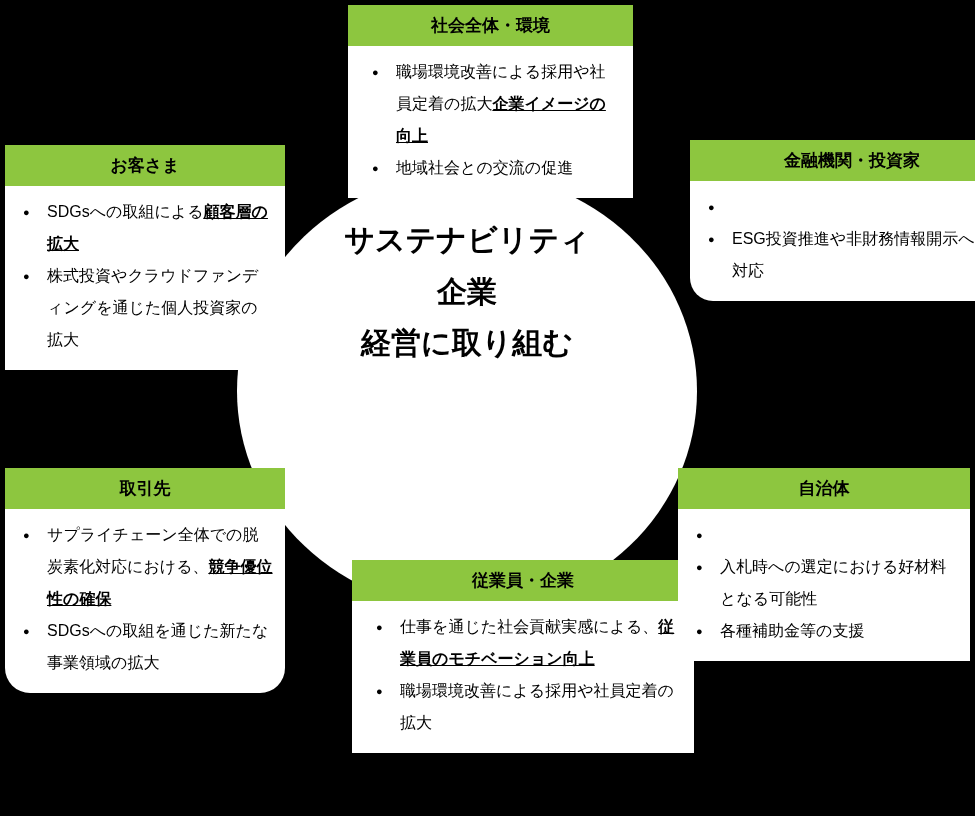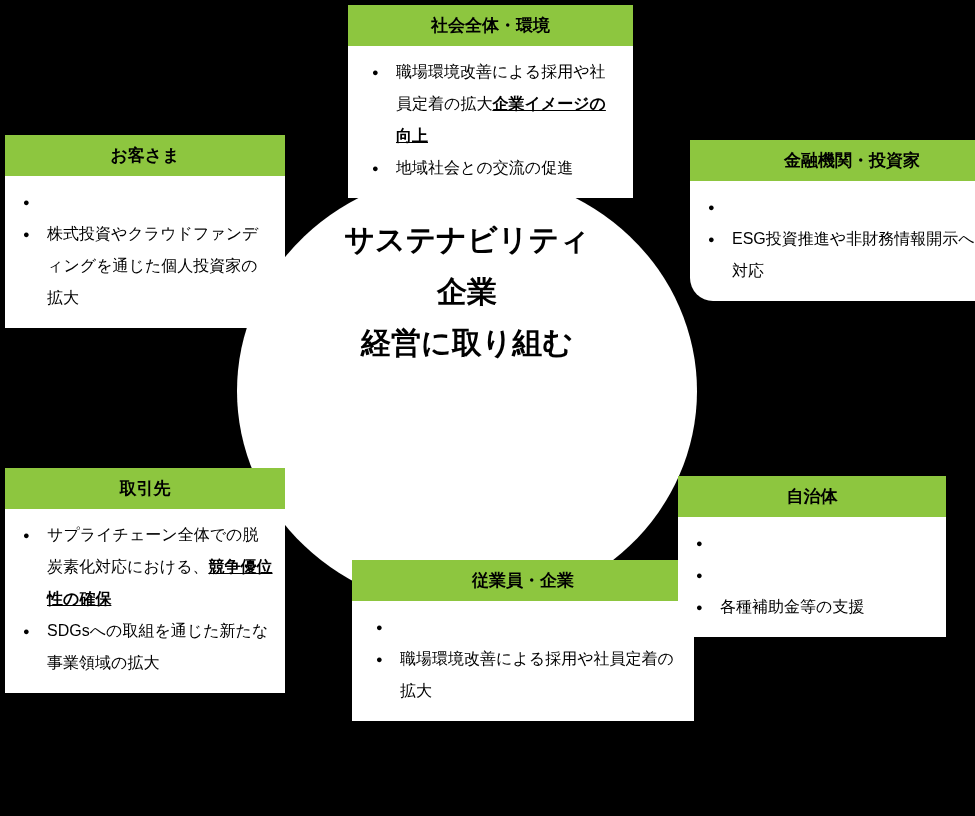"お客さま" .box-customers { top: 135px -> 145px }
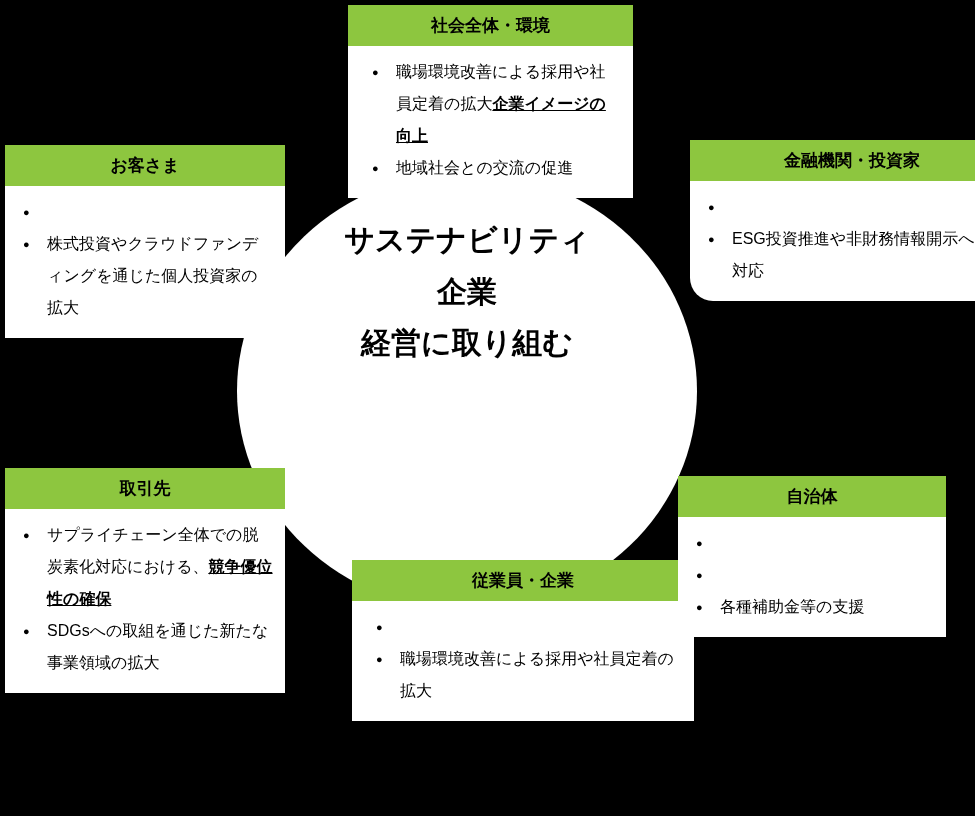"SDGsへの取組による顧客層の拡大" span.item-text { html: none -> <span><span>SDGsへの取組による</span><span>顧客層の拡大</span></span> }
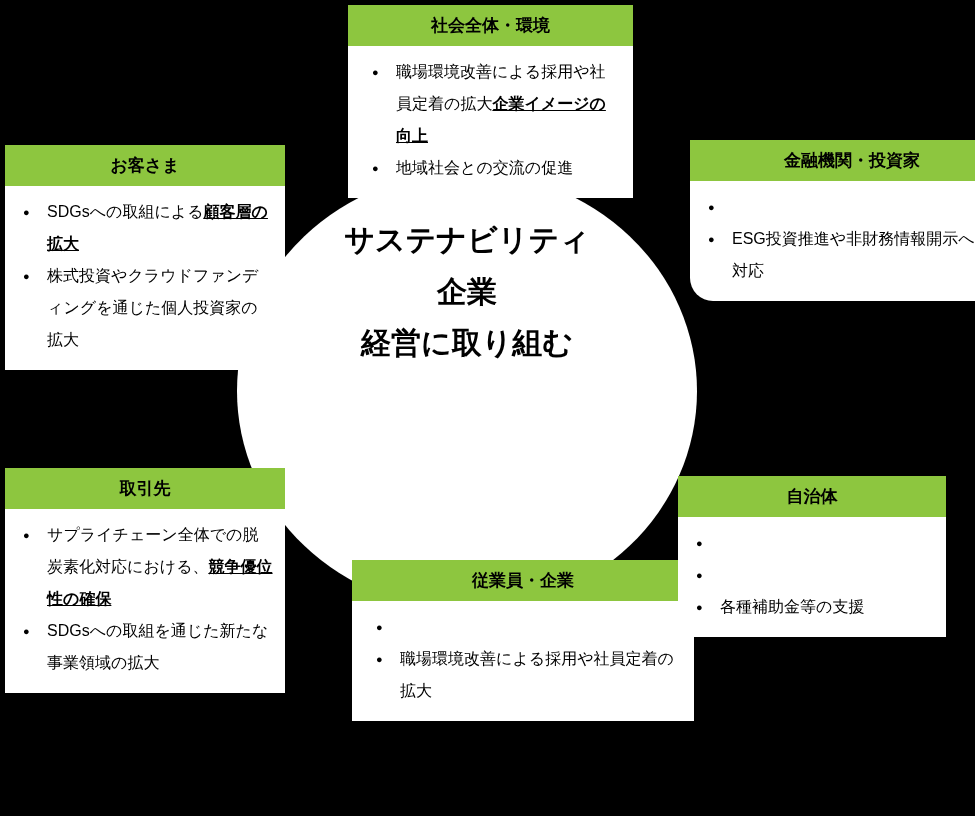"取引先" .box-partners { border-radius: none -> 25px }
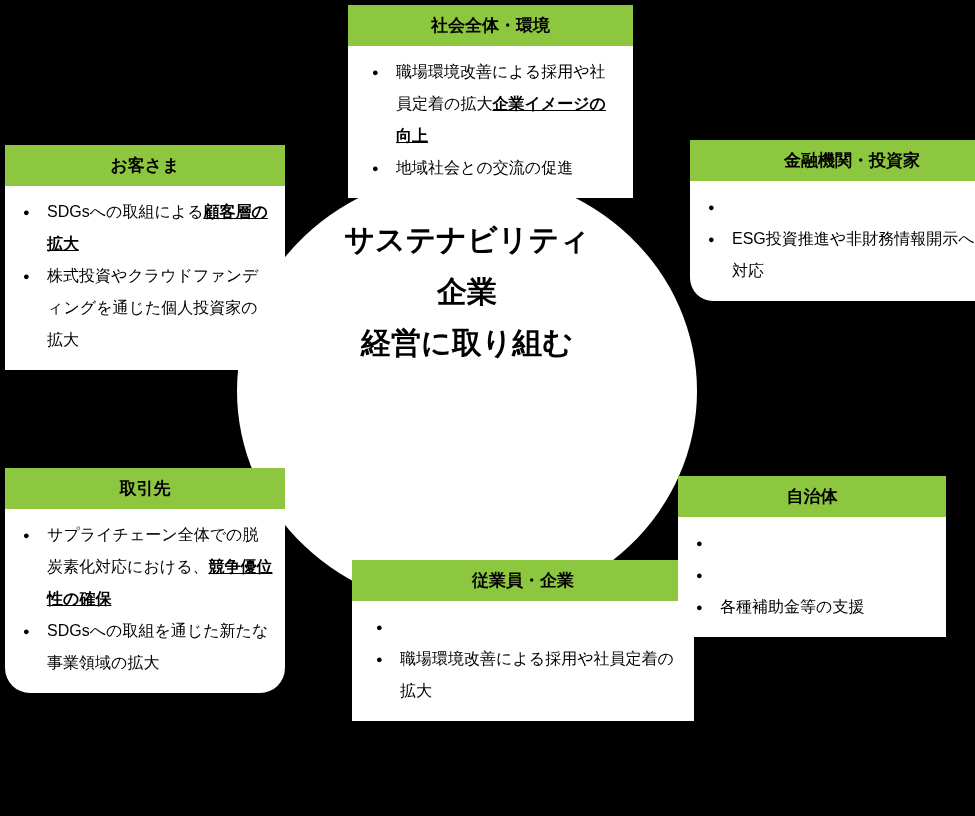"自治体" .box-government { margin-top: 8px -> none; width: 268px -> 292px }
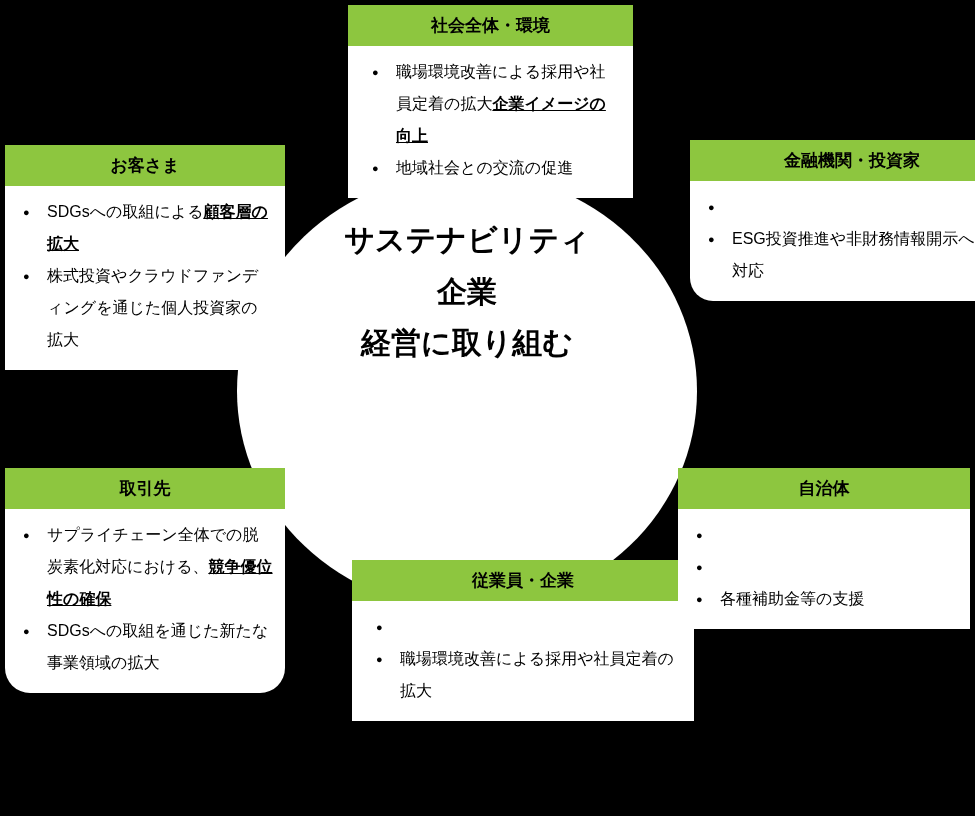"入札時への選定における好材料となる可能性" span.item-text { html: none -> <span><span>入札時への選定における好材料となる可能性</span></span> }
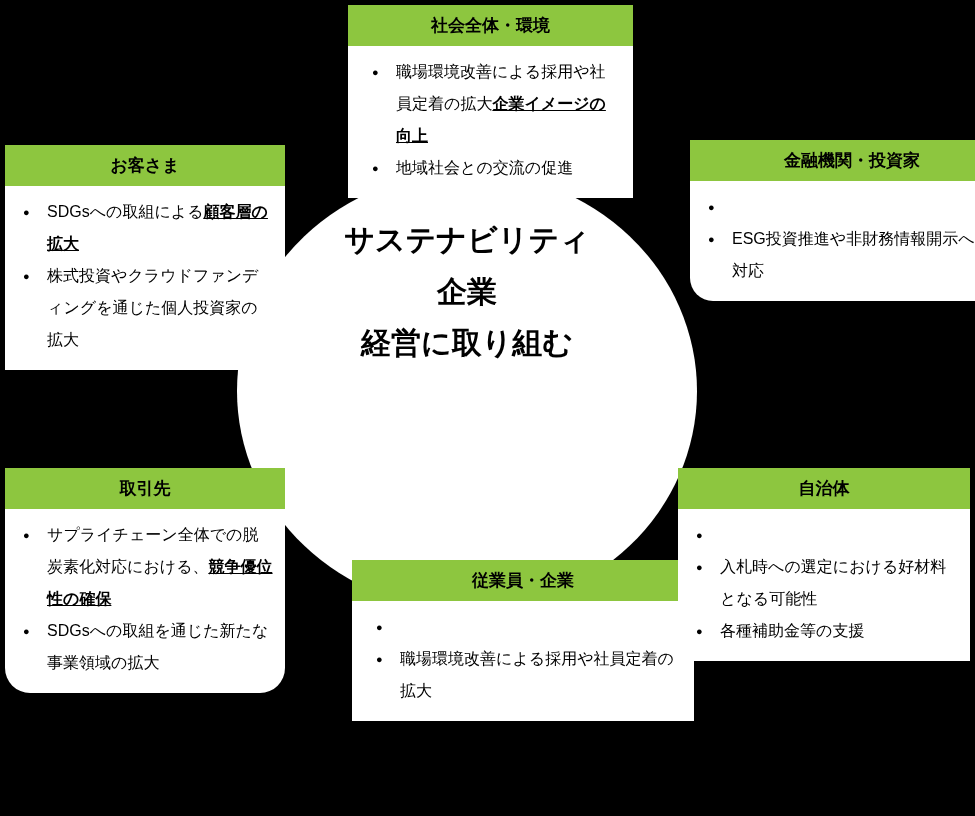"仕事を通じた社会貢献実感による、従業員のモチベーション向上" span.item-text { html: none -> <span><span>仕事を通じた社会貢献実感による、</span><span>従業員のモチベーション向上</span></span> }
